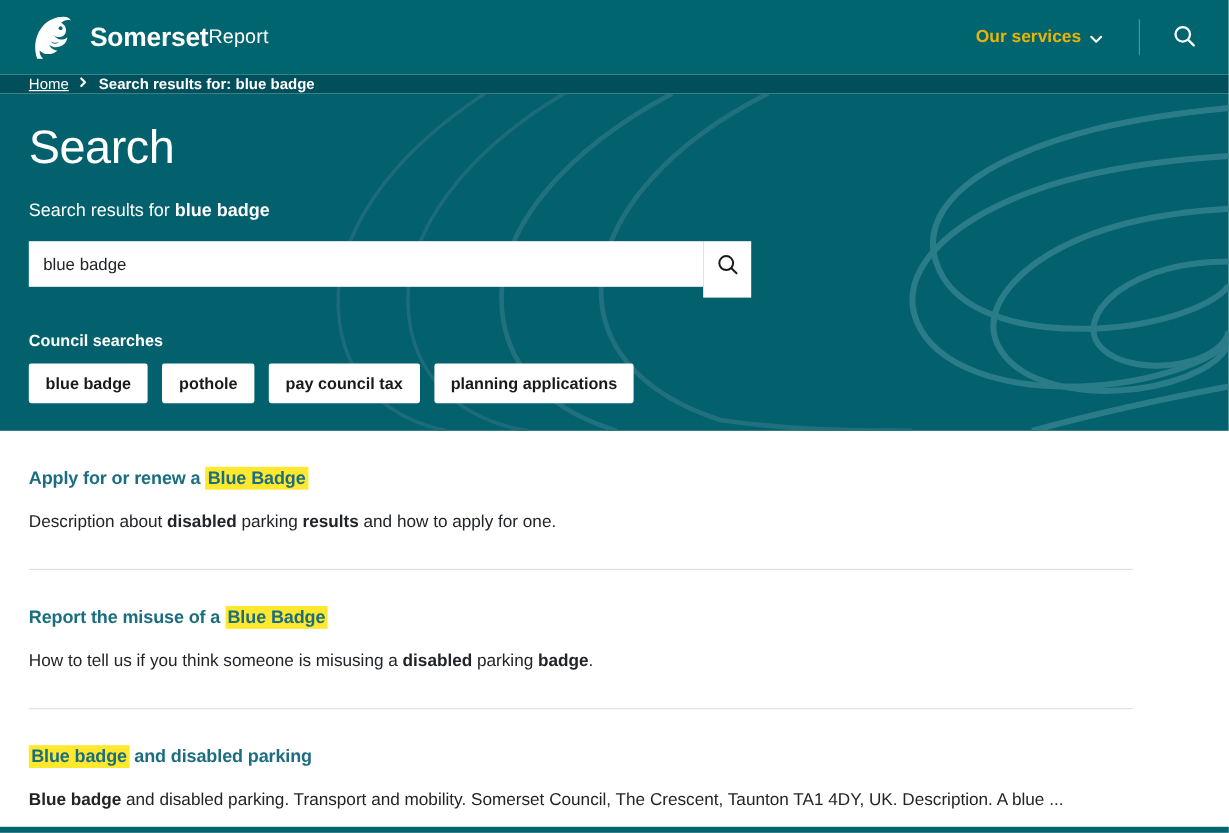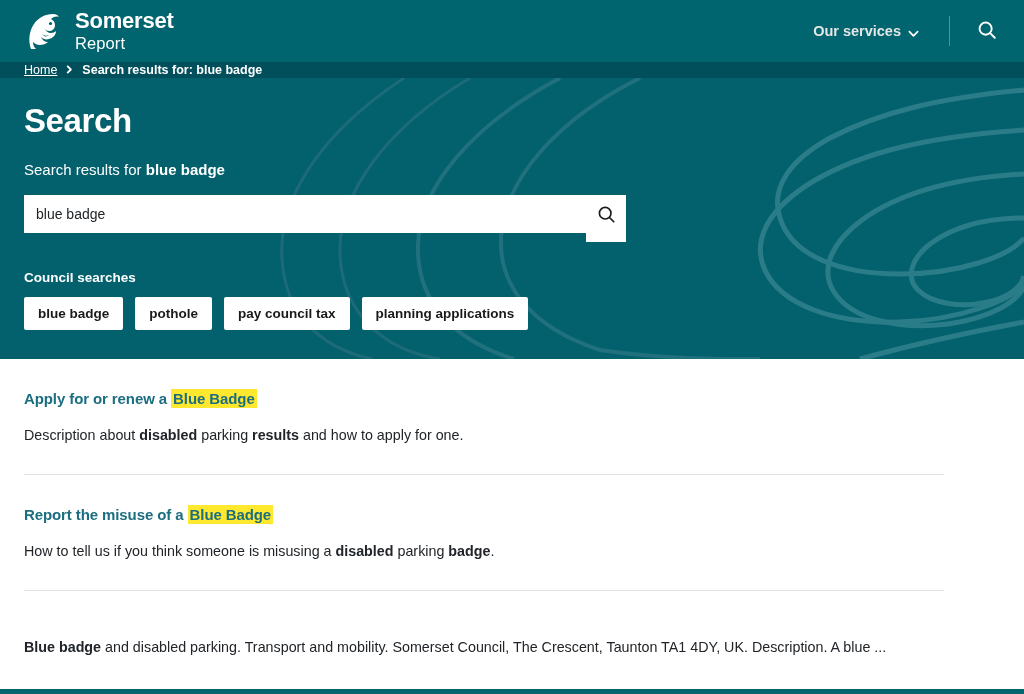"Somerset" .brand-words { flex-direction: column -> row }
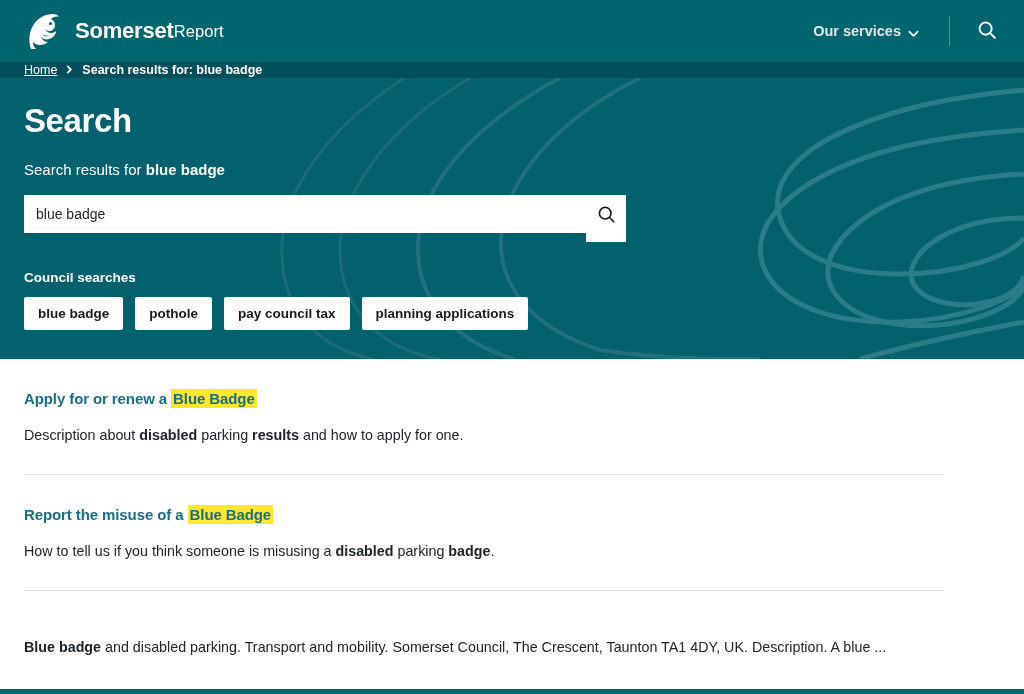"Our services" .our-services { color: #e5e5e5 -> #eab308 }
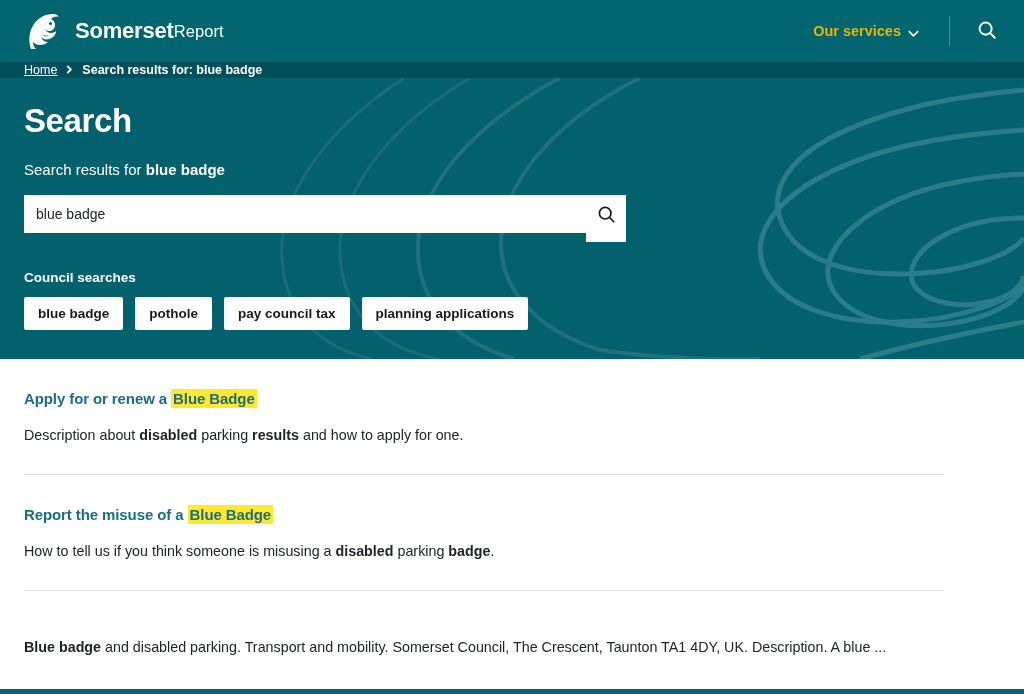"Search" .hero-title { font-size: 33px -> 39px; font-weight: bold -> normal }
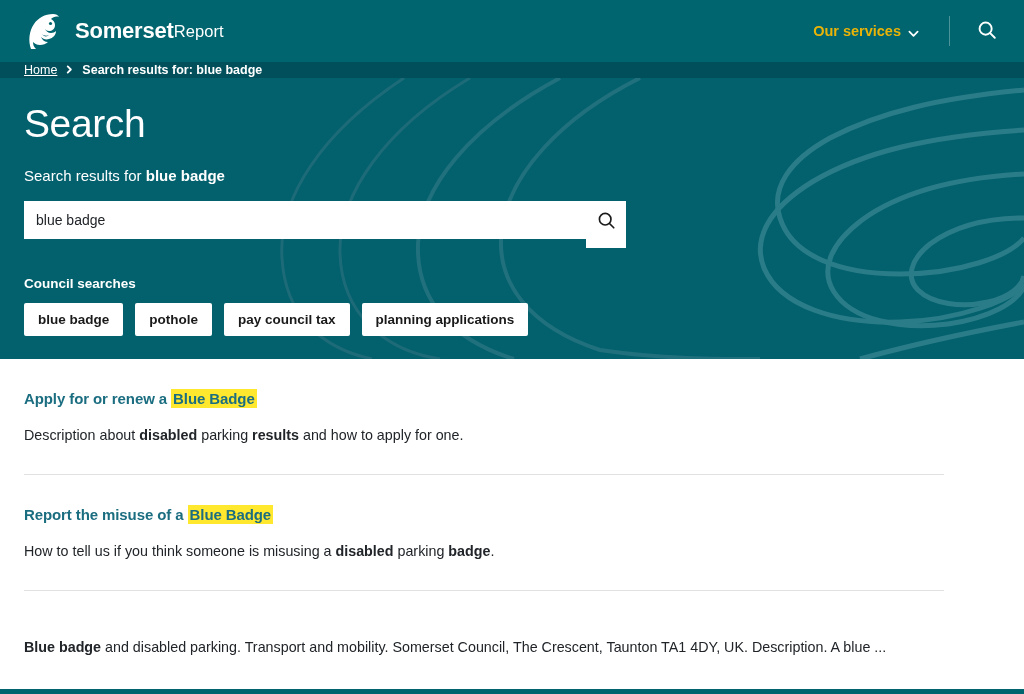"Blue badge and disabled parking" a.result-title { html: none -> <a> <span></span><mark>Blue badge</mark><span> and disabled parking</span> </a> }
